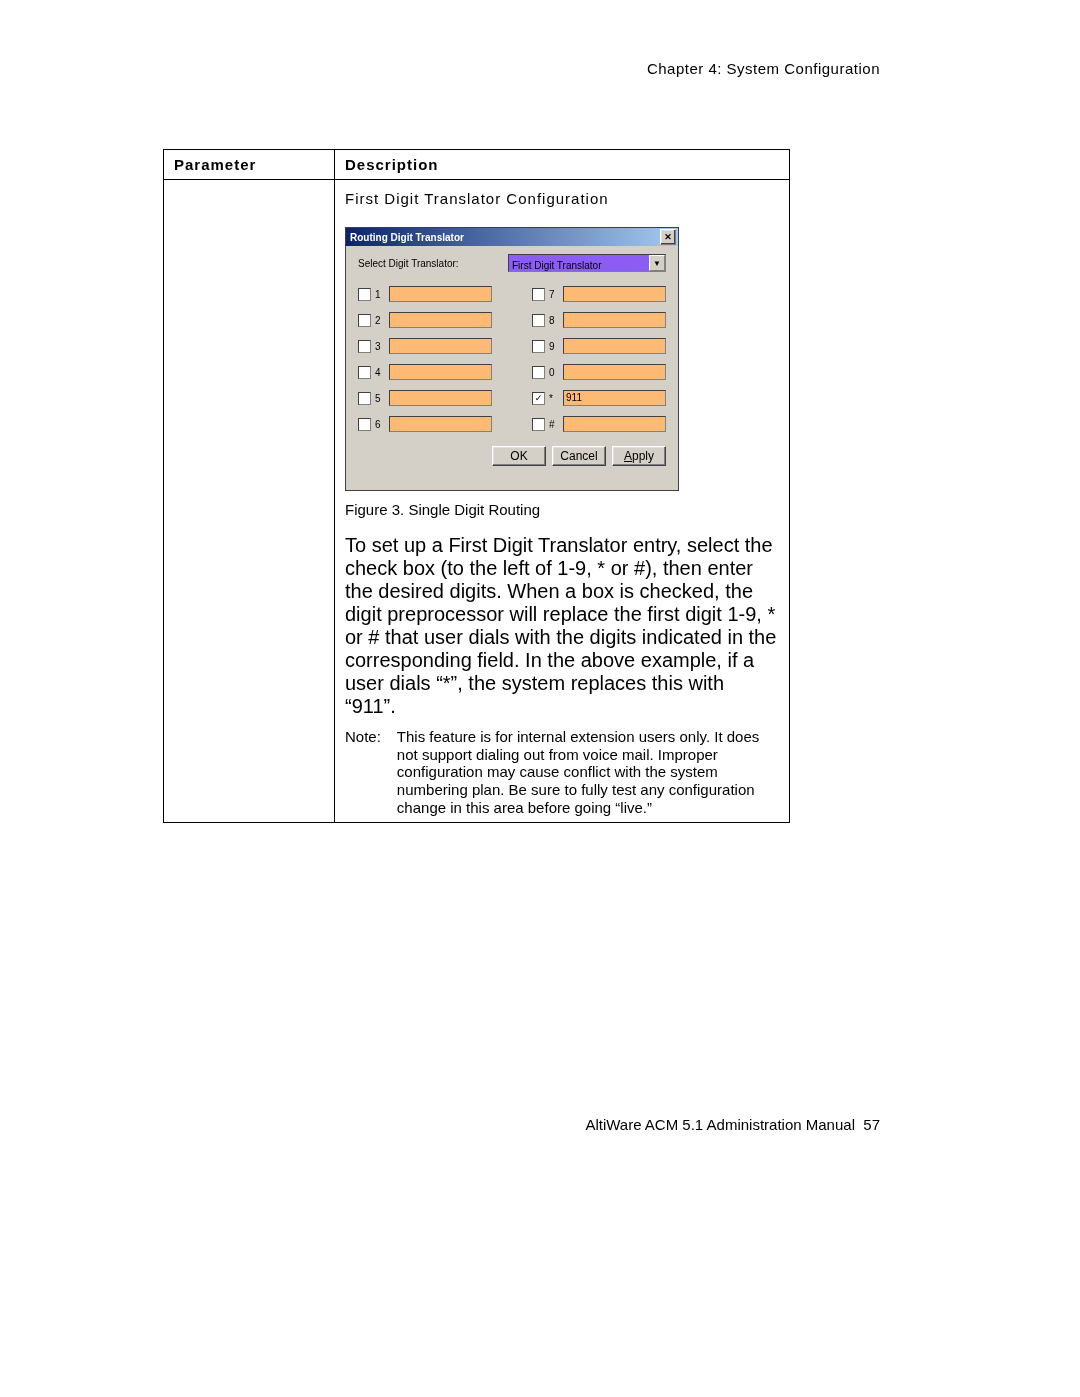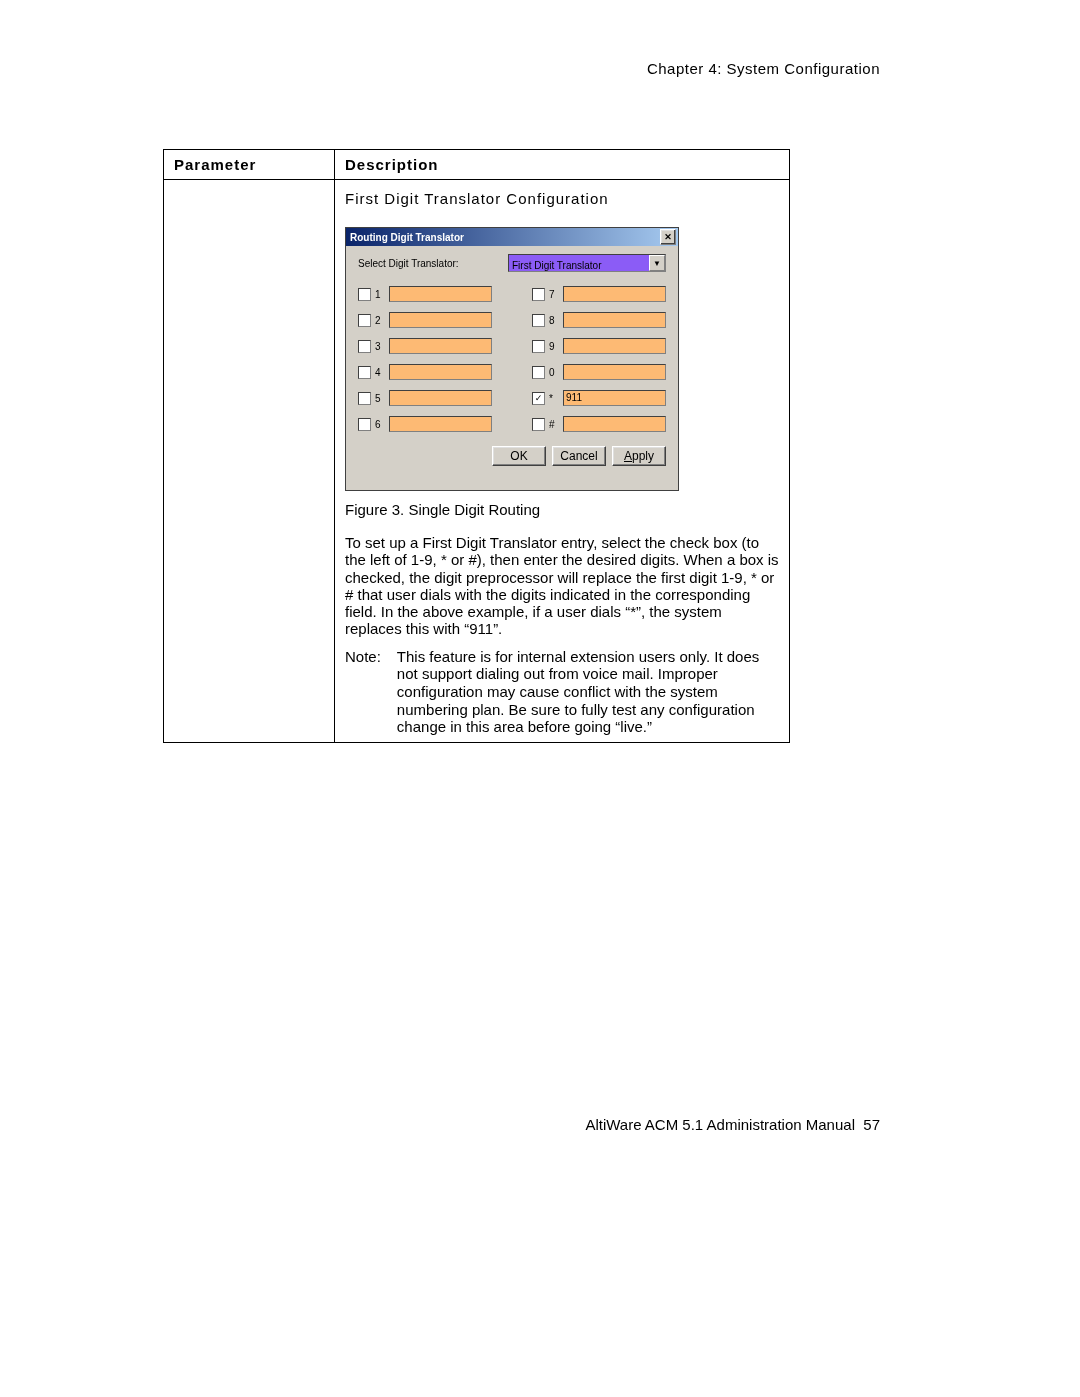"To set up a First" .body-para { font-size: 15px -> 20px }
